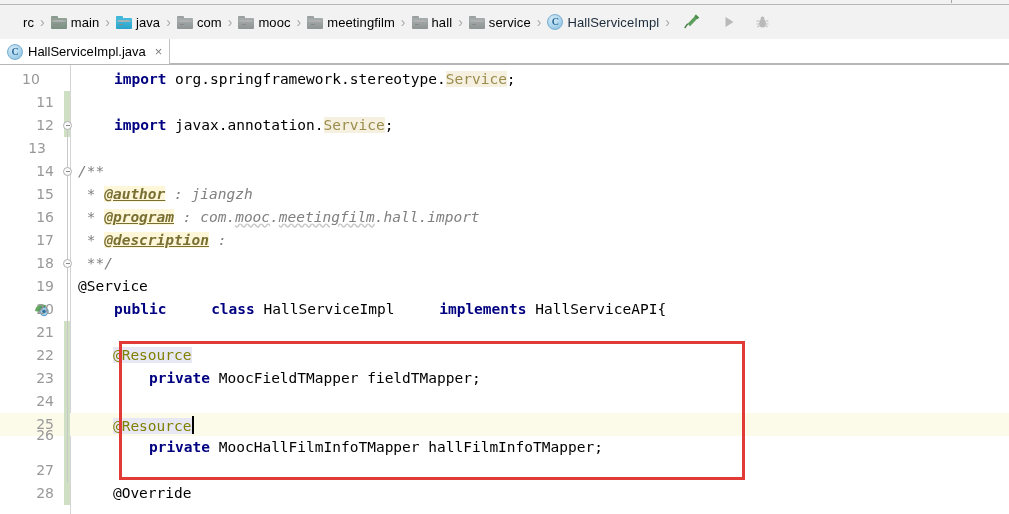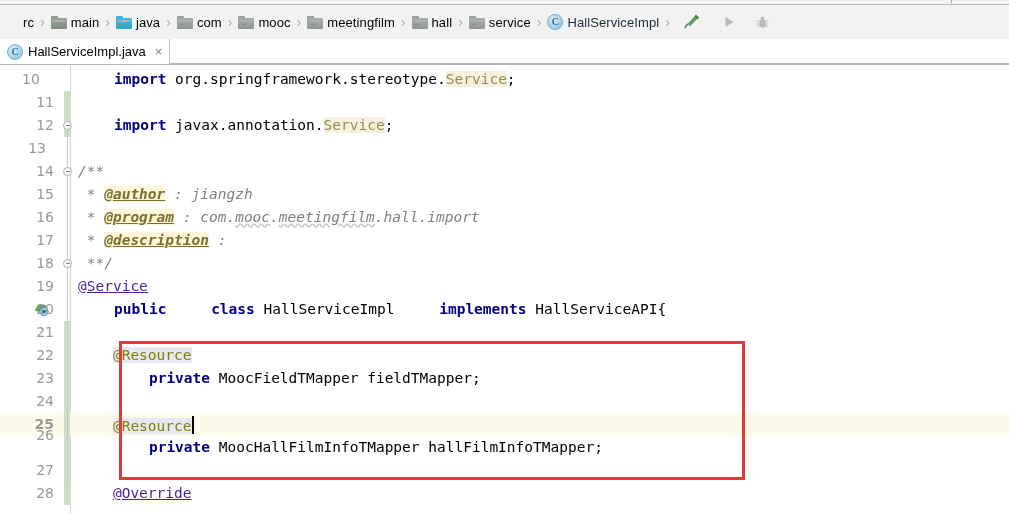"@Service" .anno { color: #4c1d95 -> #000000; text-decoration: underline -> none }
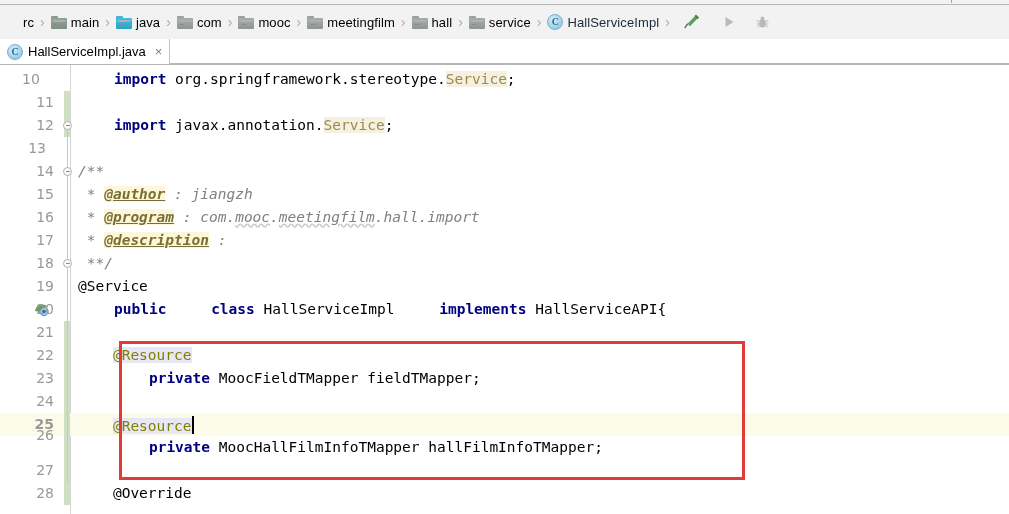"25" div.lnum { font-weight: bold -> none }
